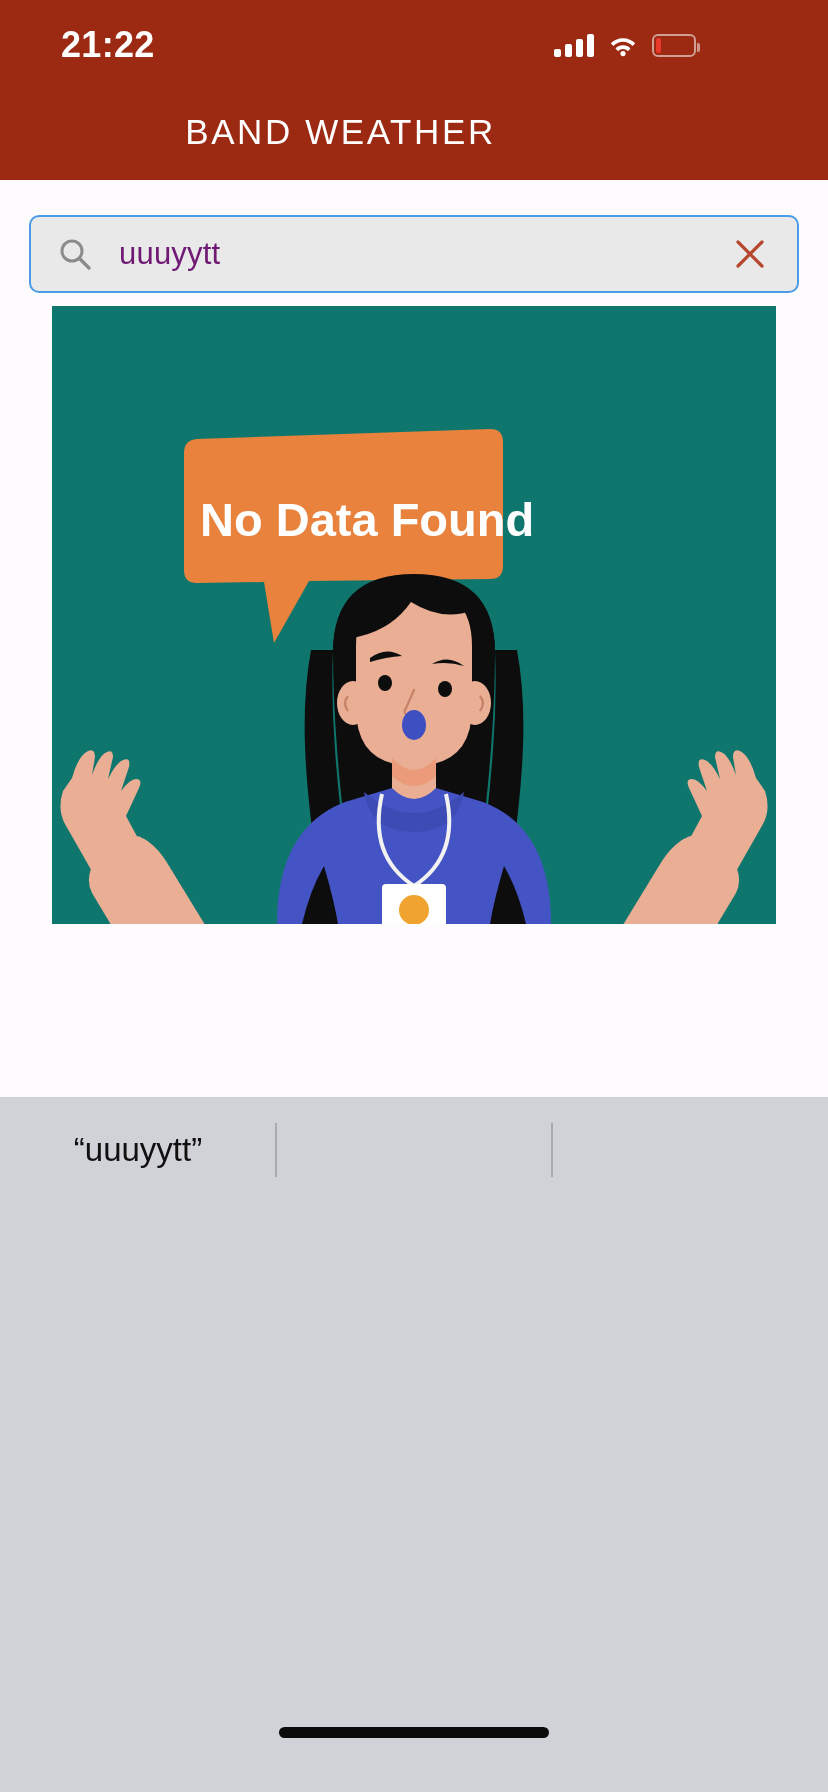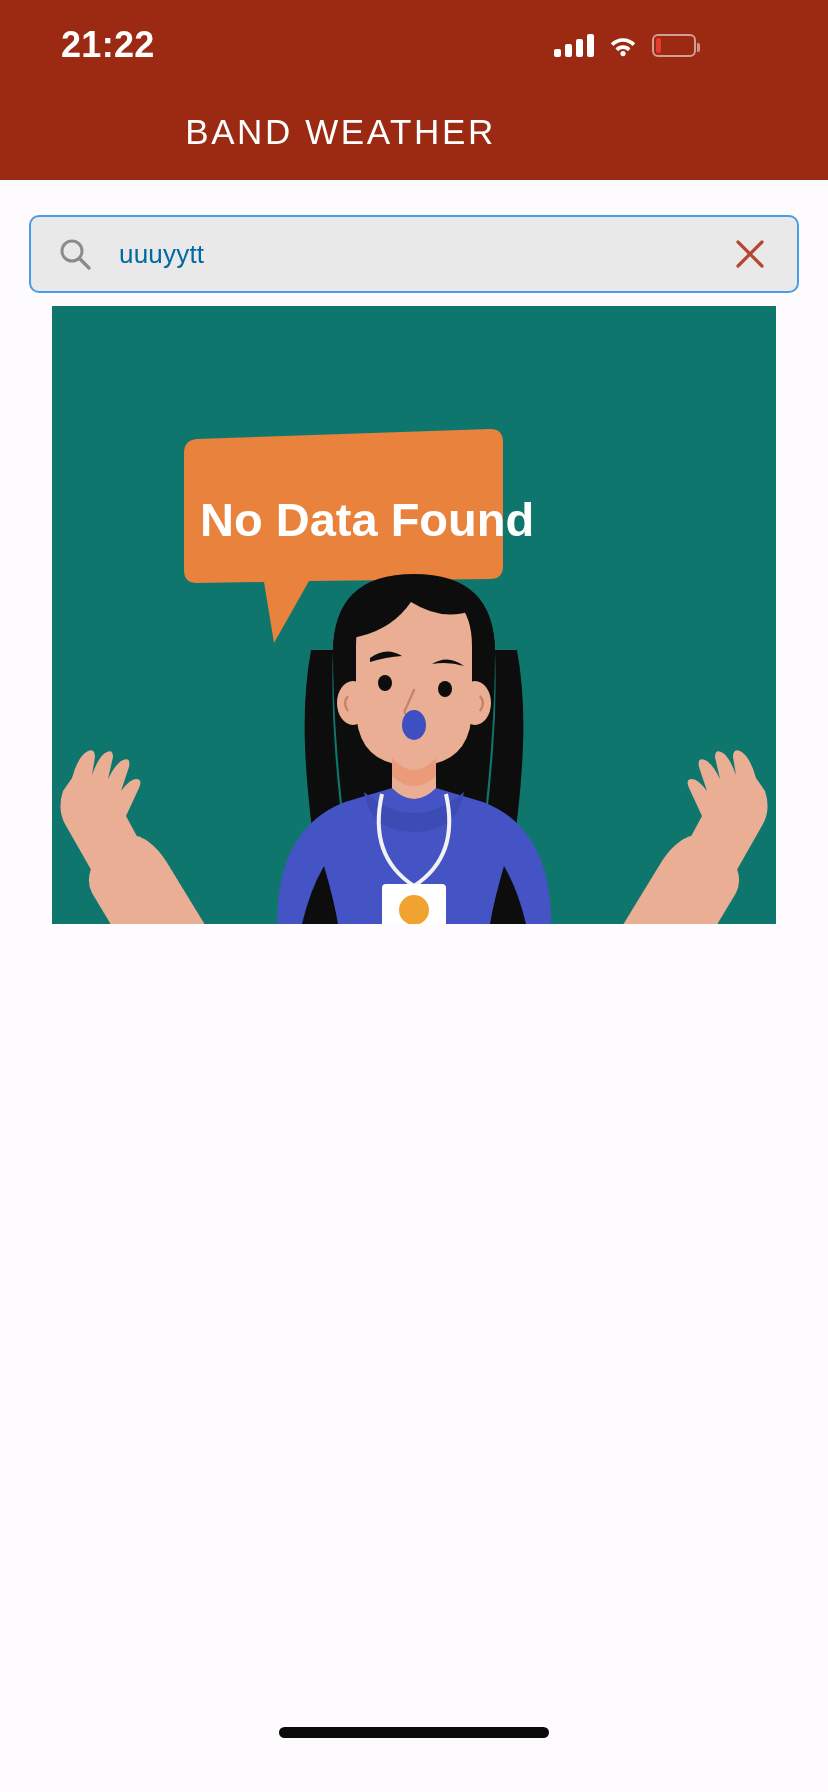"uuuyytt" #search-value { color: #0369a1 -> #701a75; font-size: 26px -> 31px }
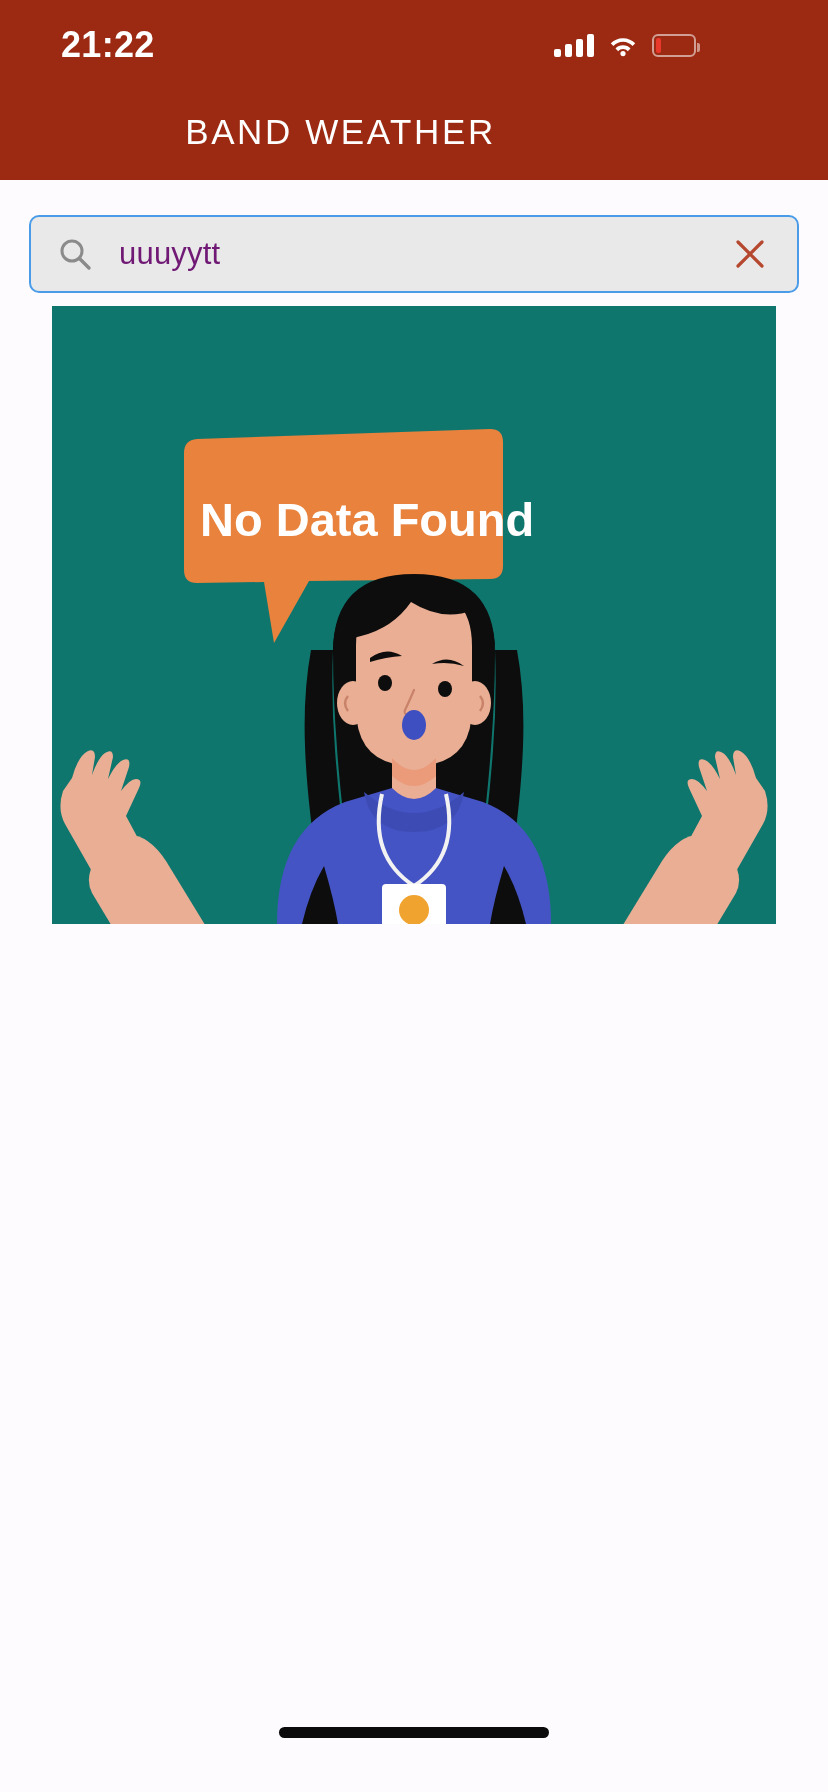"“uuuyytt”" div { html: none -> <div> <div> <div>“uuuyytt”</div> <div></div> <div></div> <div></div> <div></div> </div> </div> }
